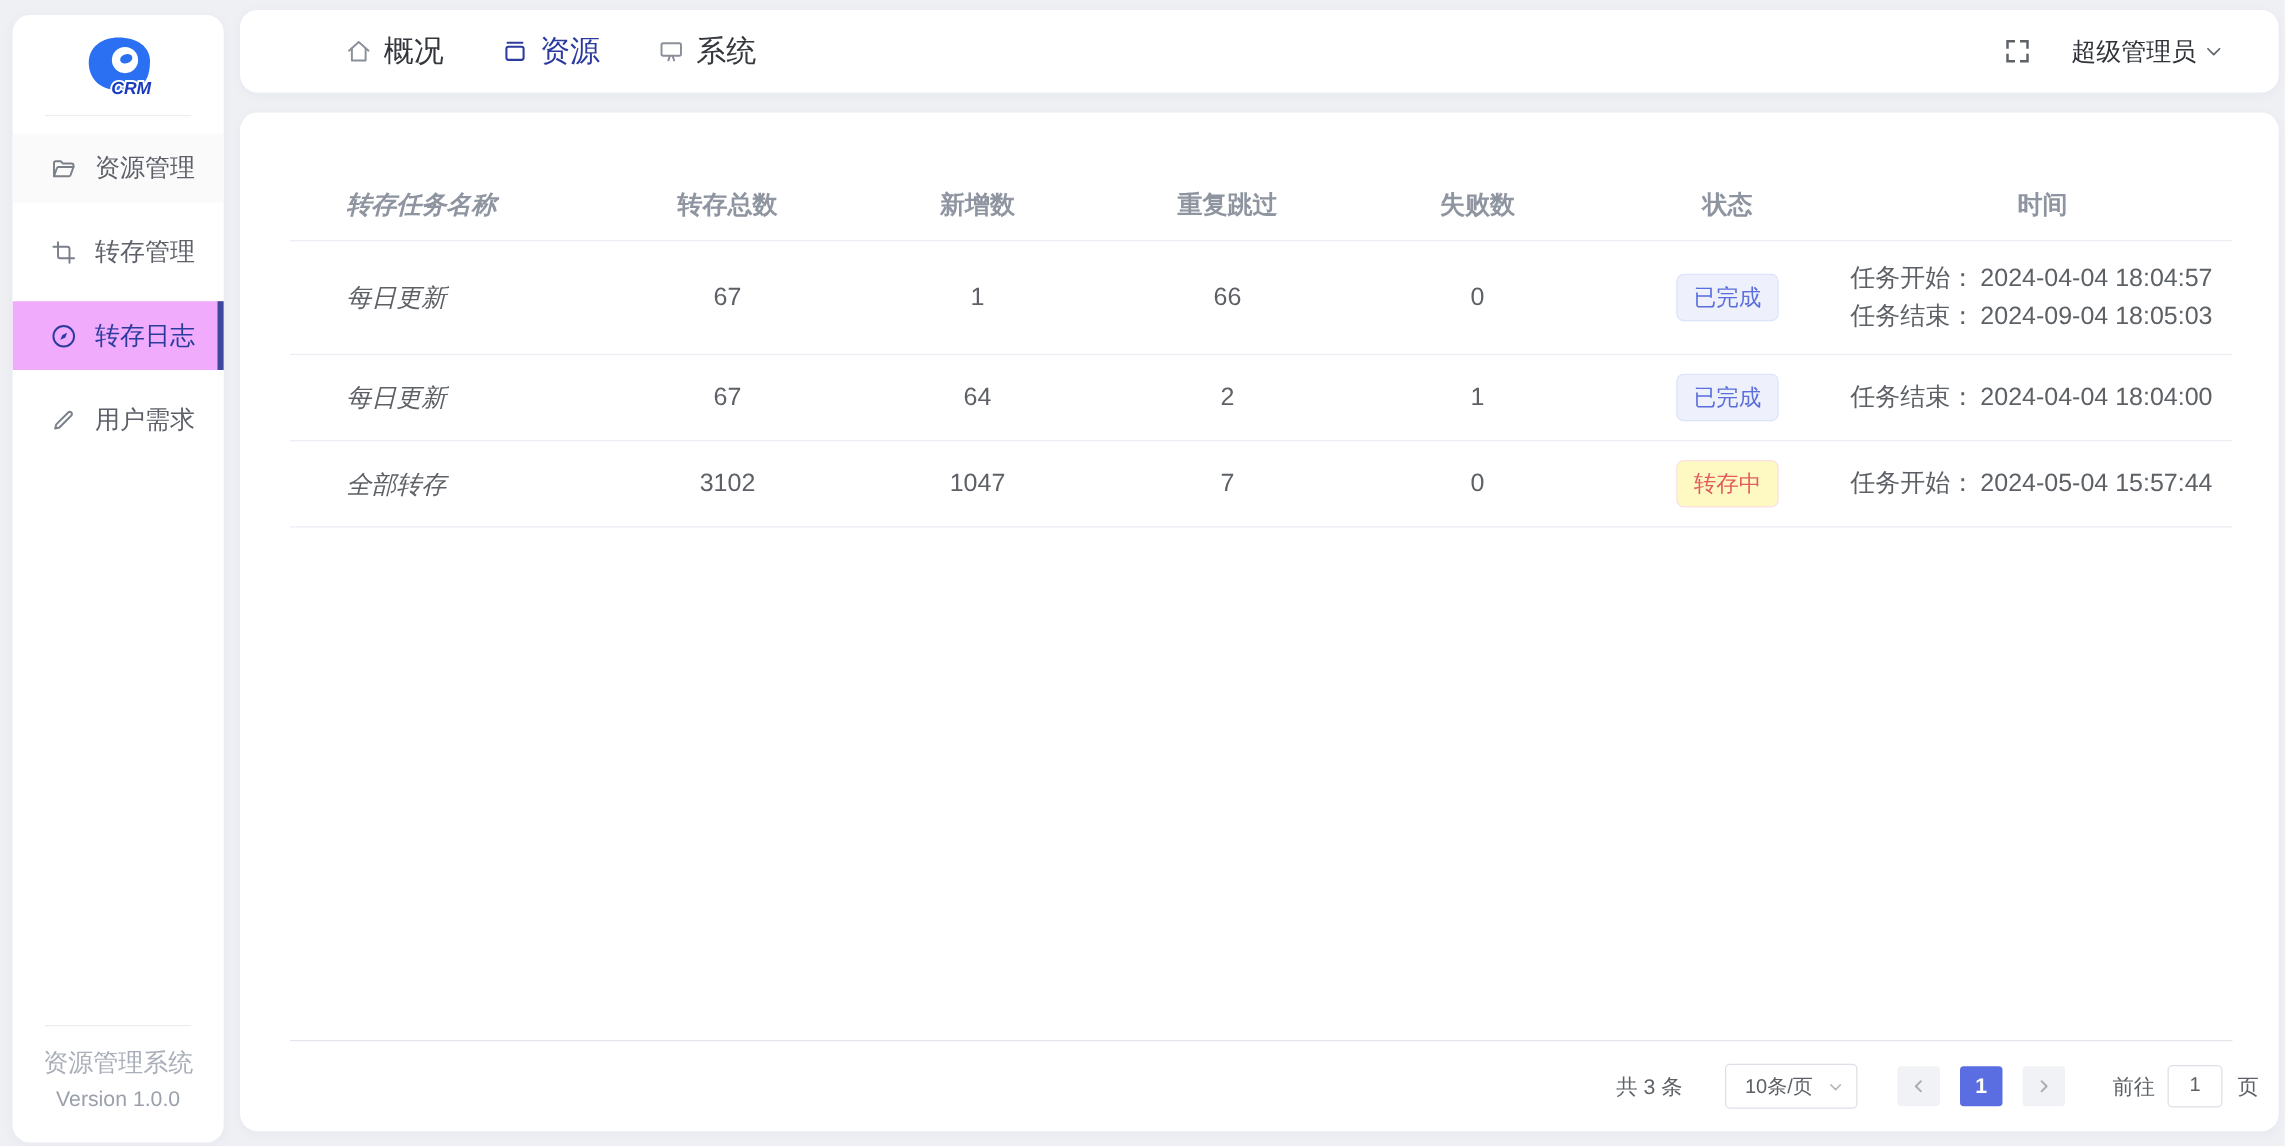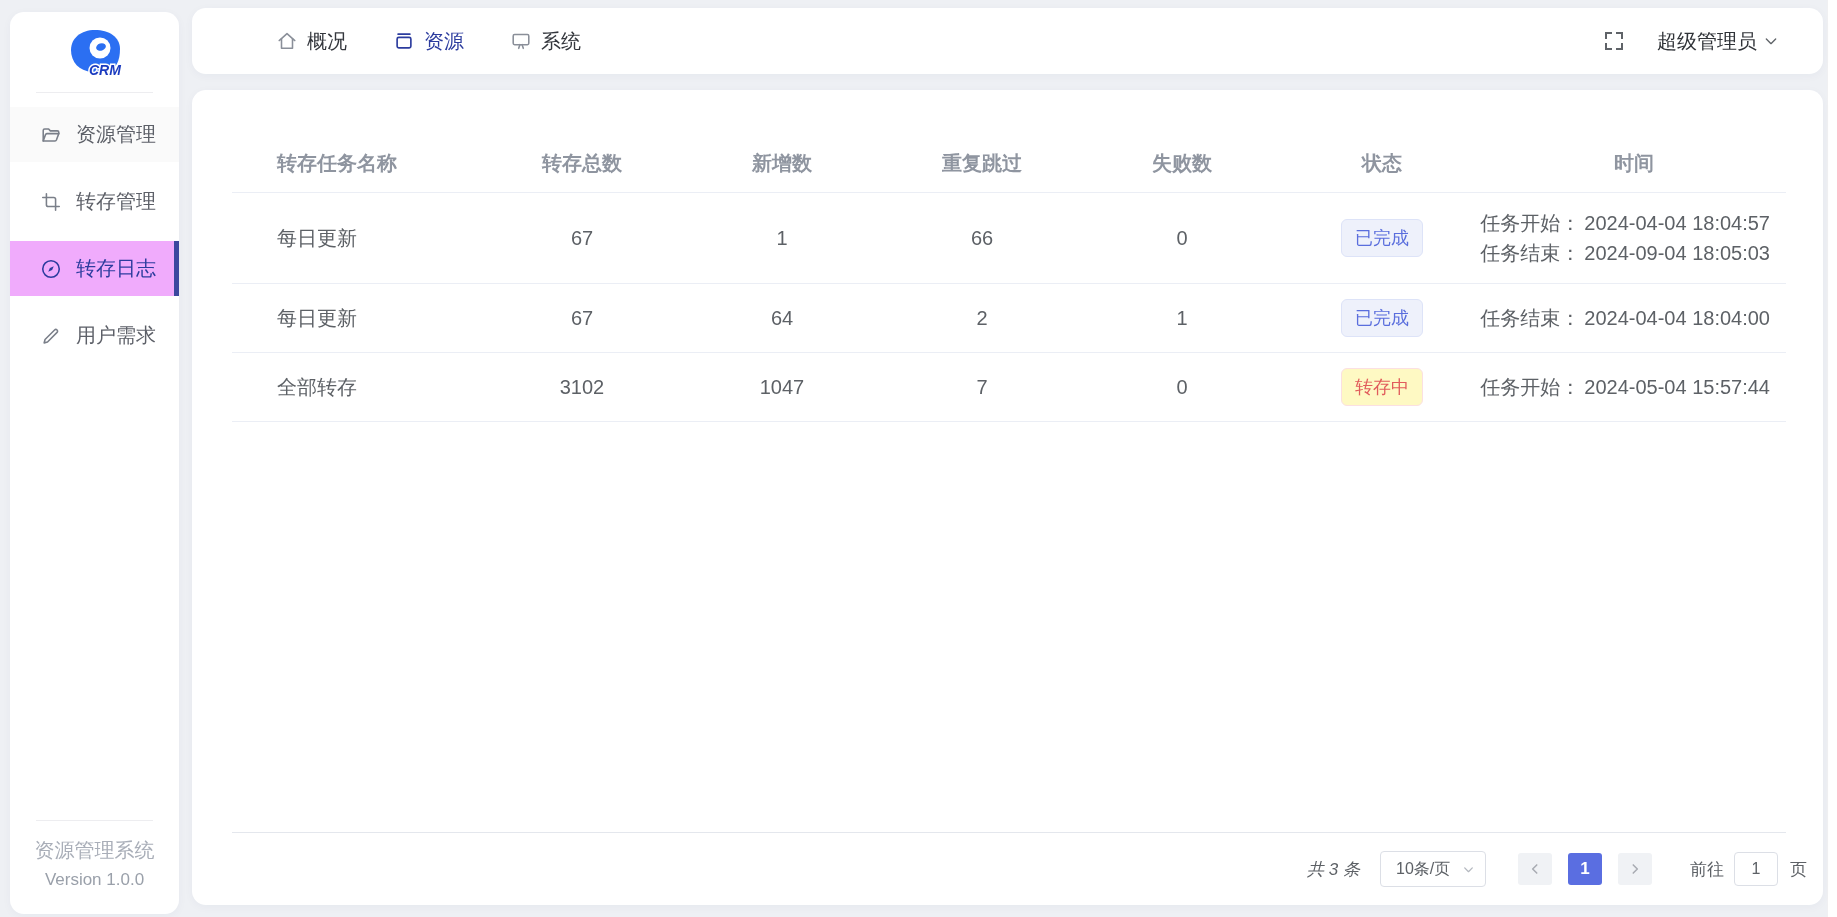"概况" .topnav-item { font-size: 20px -> 24px }
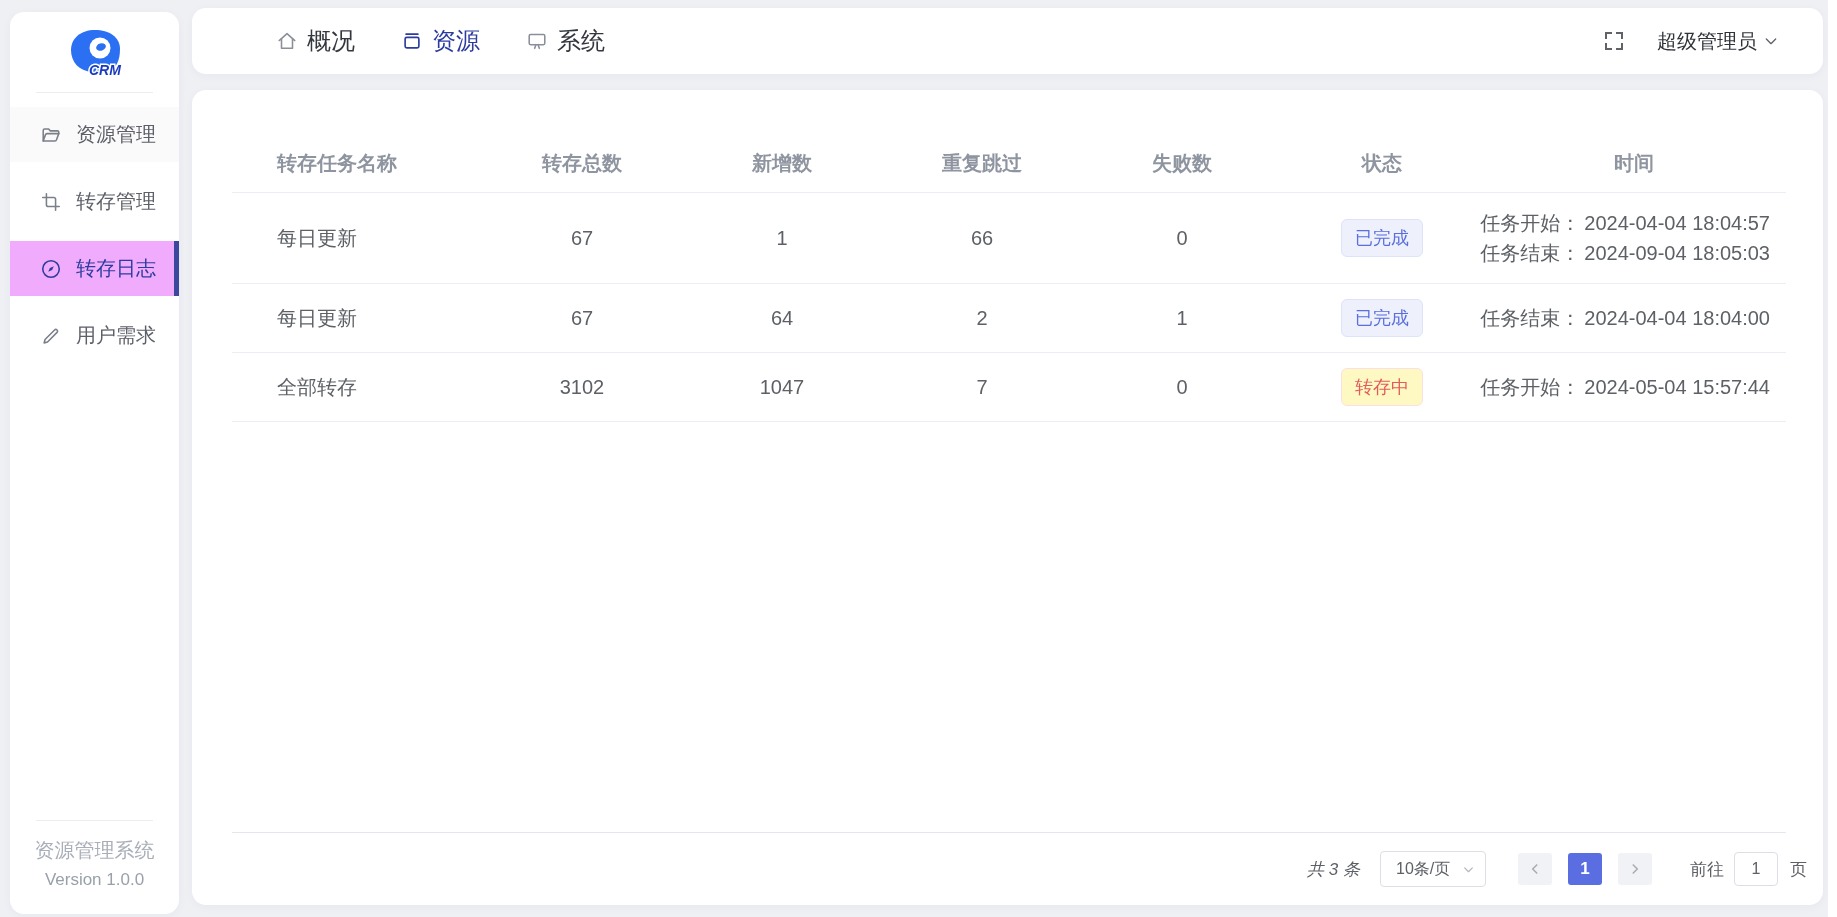"转存任务名称" .th-name, .td-name { font-style: none -> italic }
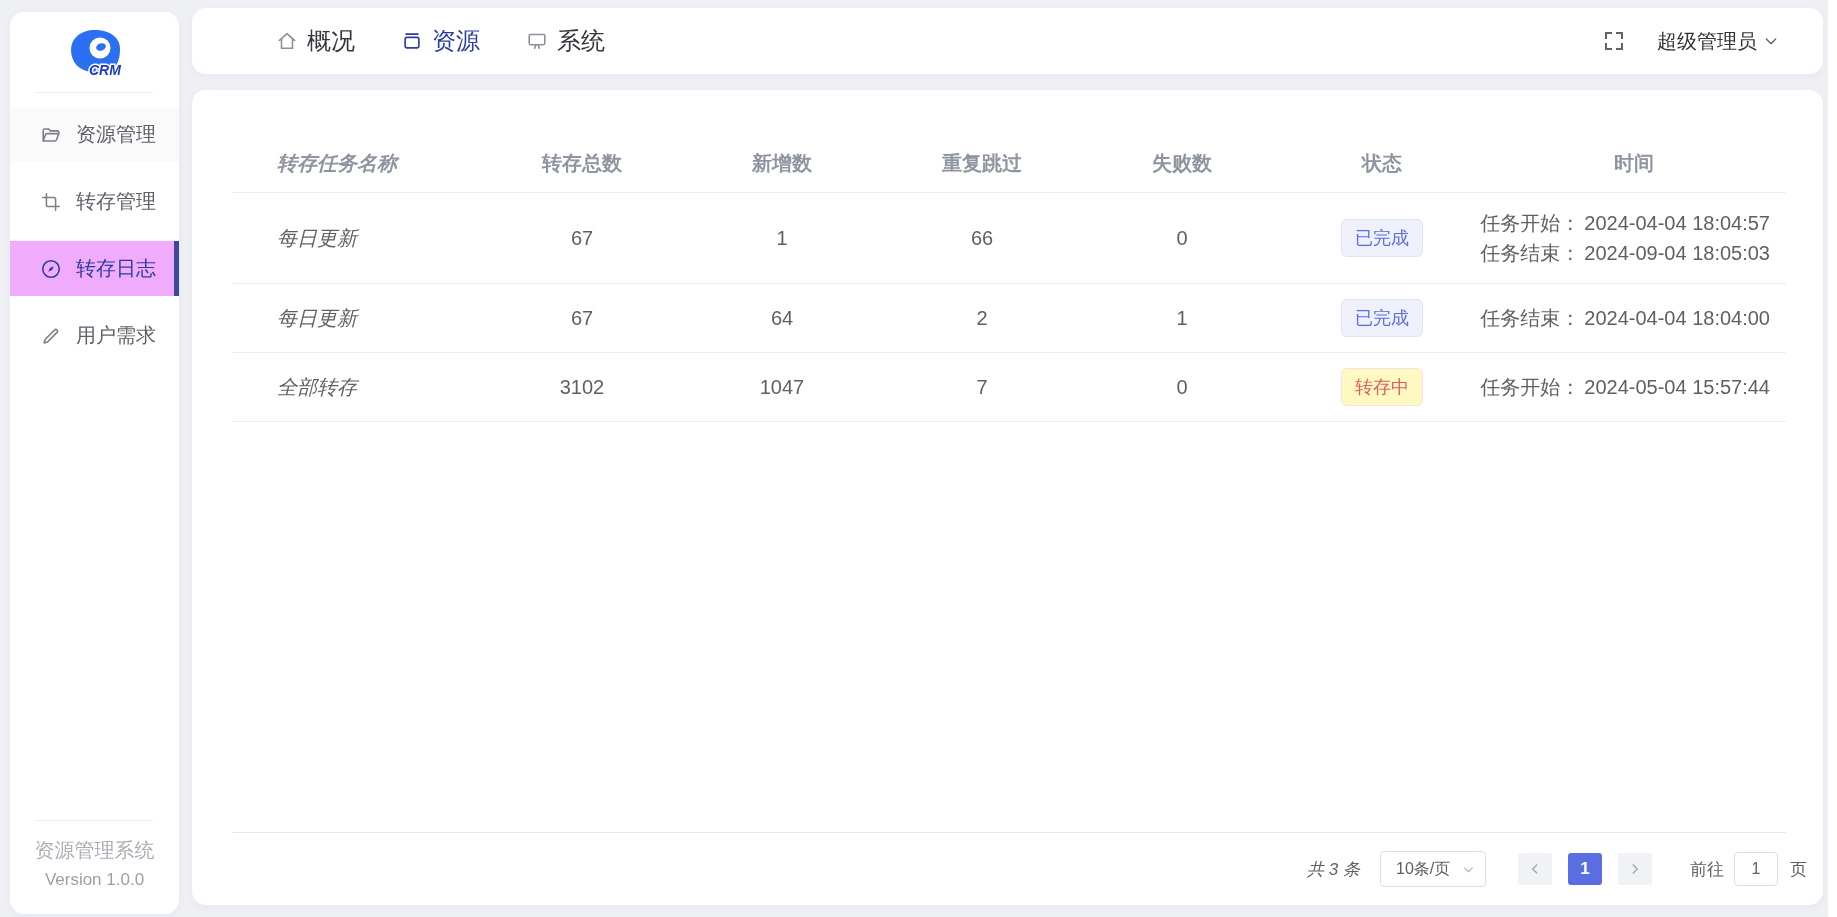"共 3 条" .pg-total { font-style: italic -> none; margin-right: 20px -> 34px }
